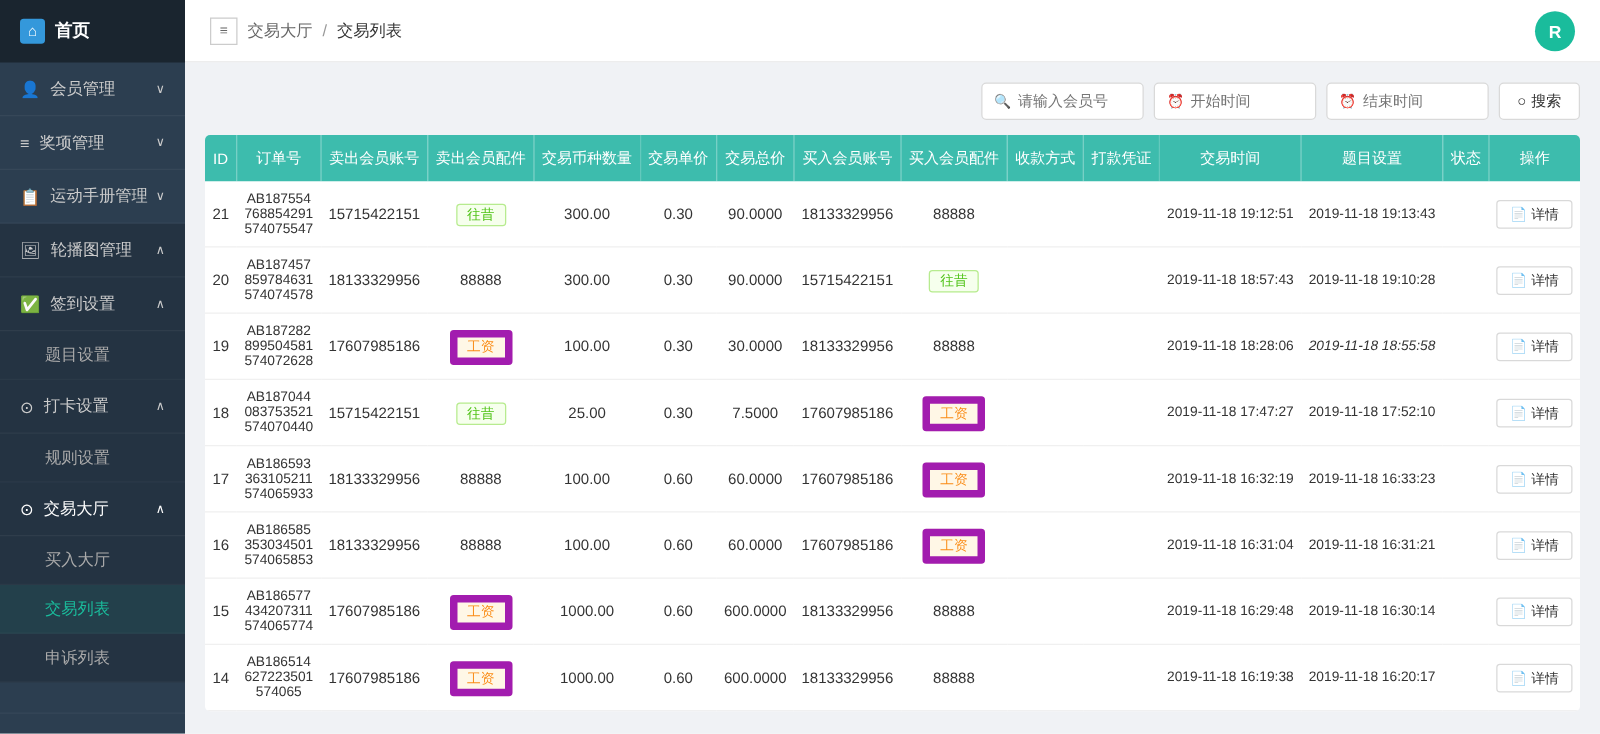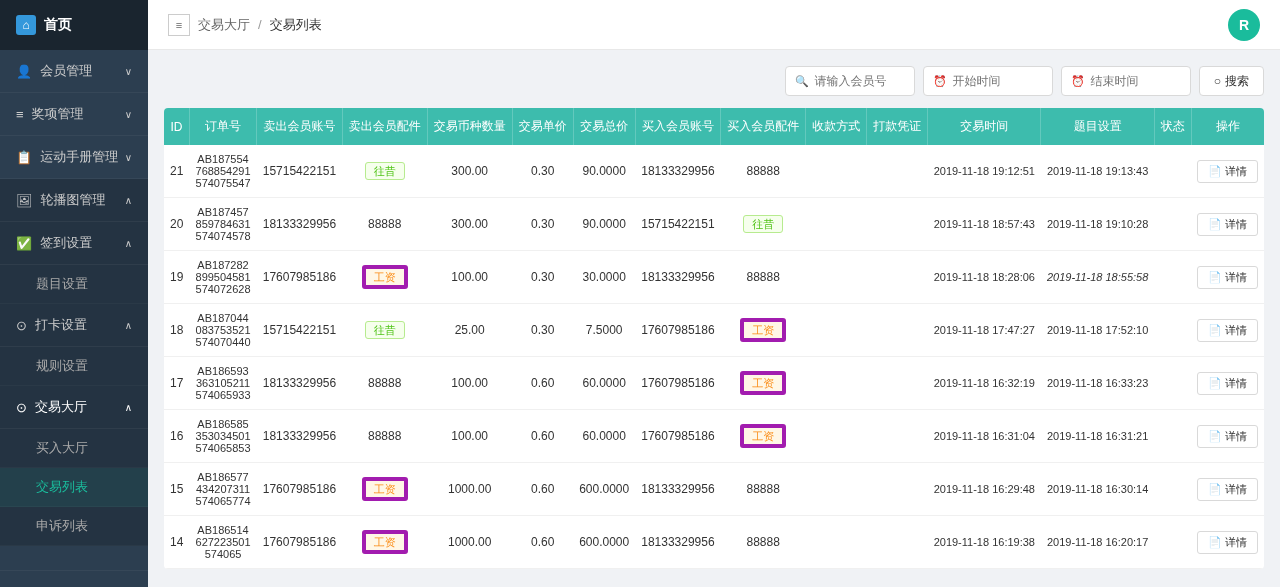"工资" .tag-wages { border: 4px solid #a21caf -> 6px solid #a21caf }
